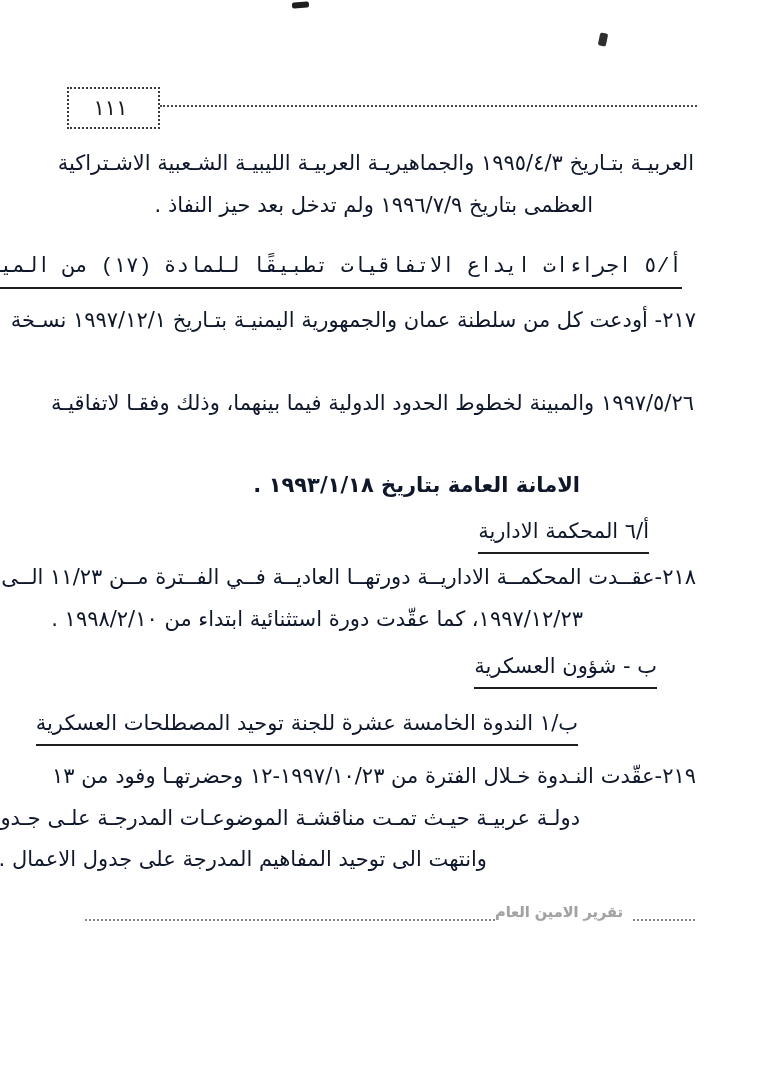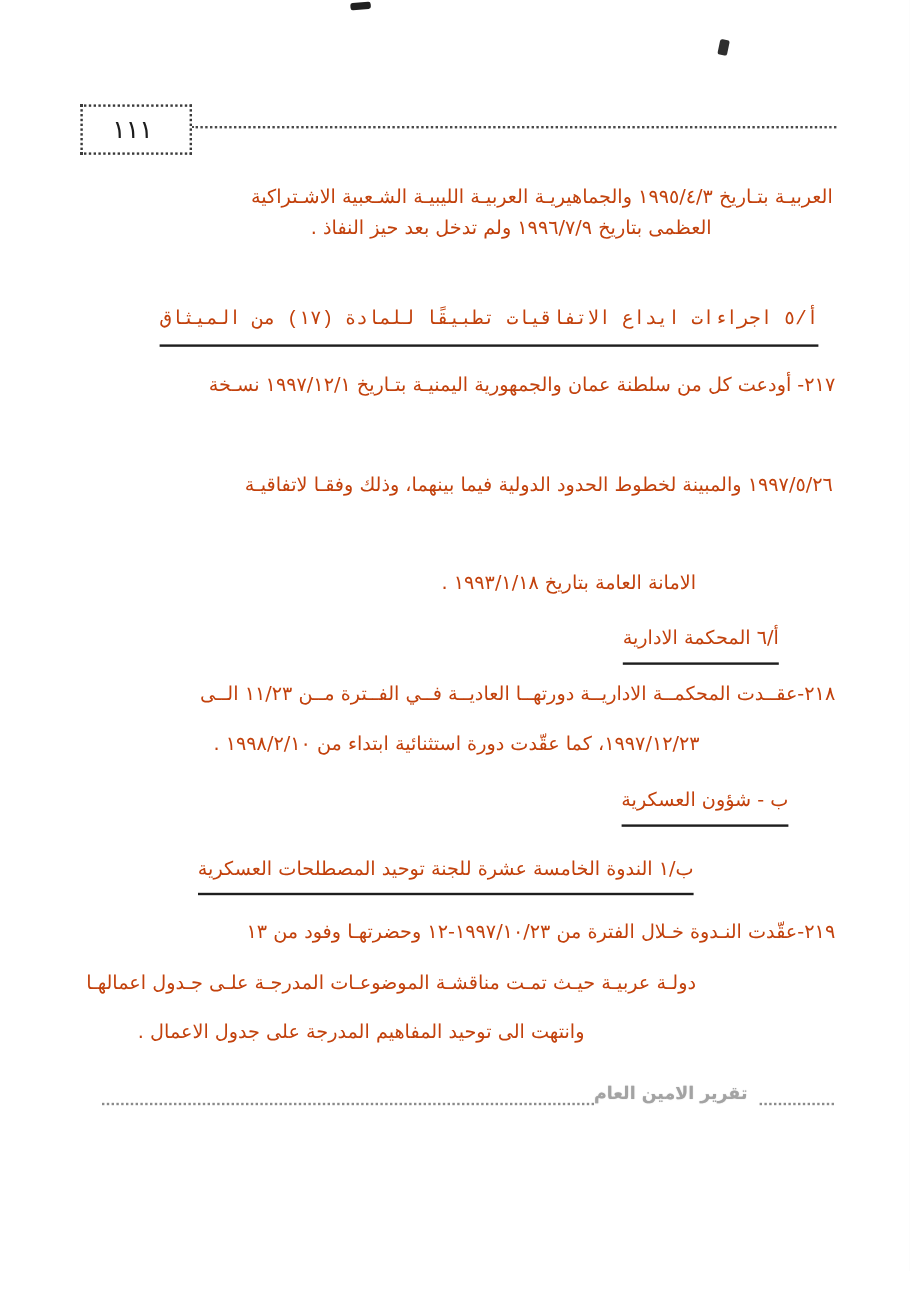"العربيـة بتـاريخ ١٩٩٥/٤/٣ والجماهيريـة" .ln { color: #c2410c -> #0f172a; font-size: 16px -> 21px }
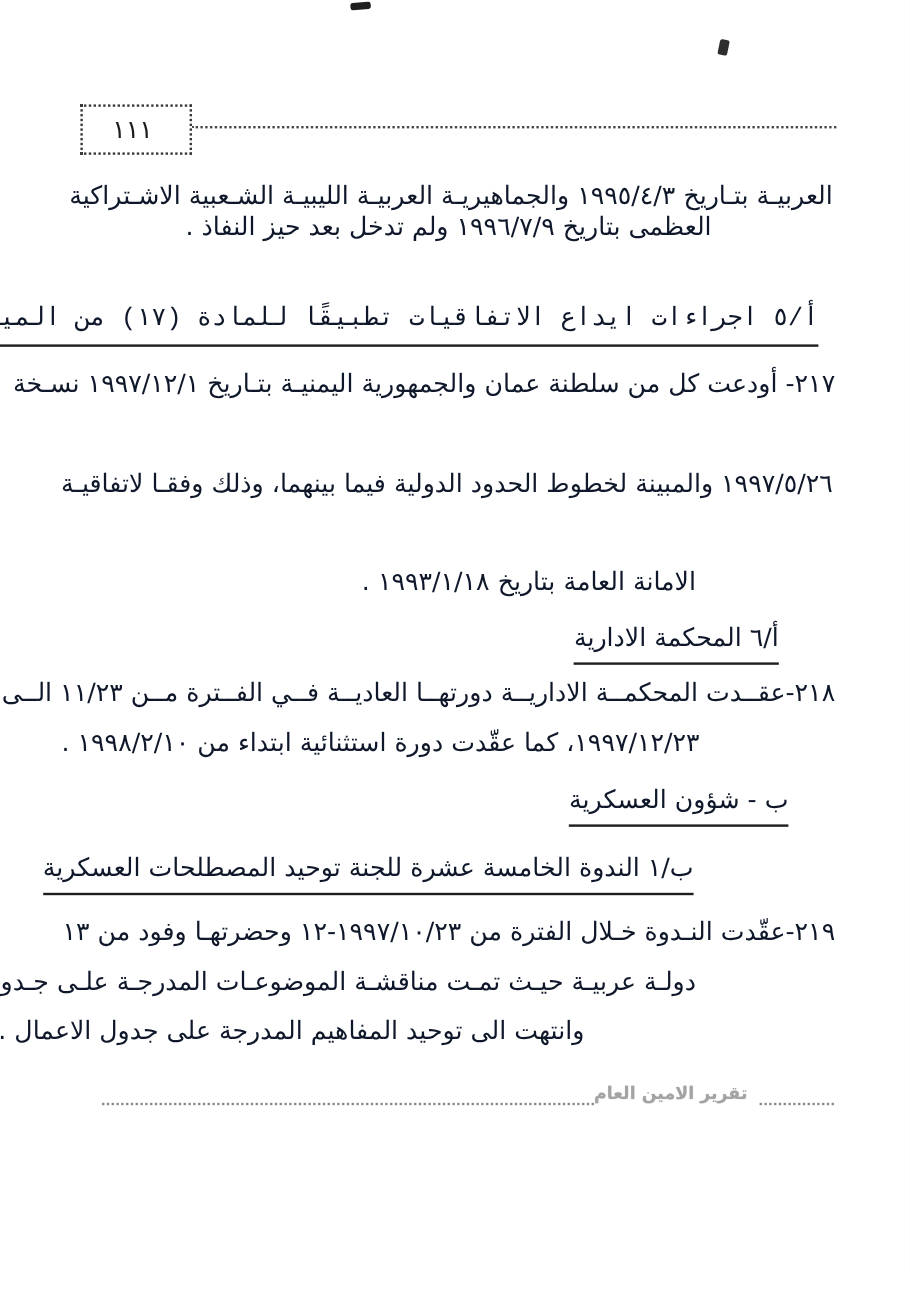"العظمى بتاريخ ١٩٩٦/٧/٩ ولم تدخل" div.ln { top: 176px -> 192px }
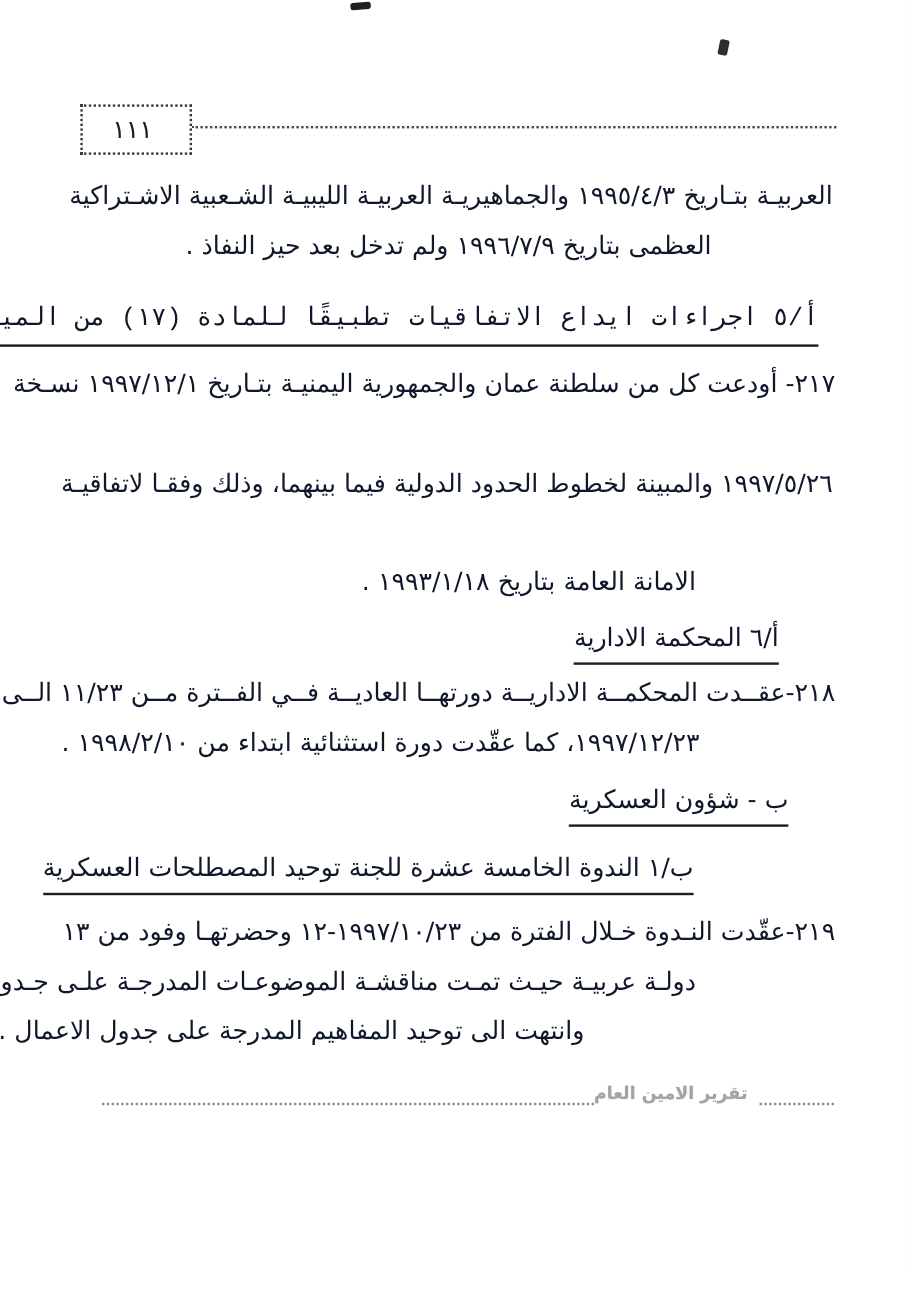"الامانة العامة بتاريخ ١٩٩٣/١/١٨ ." div.ln { font-weight: none -> bold }
